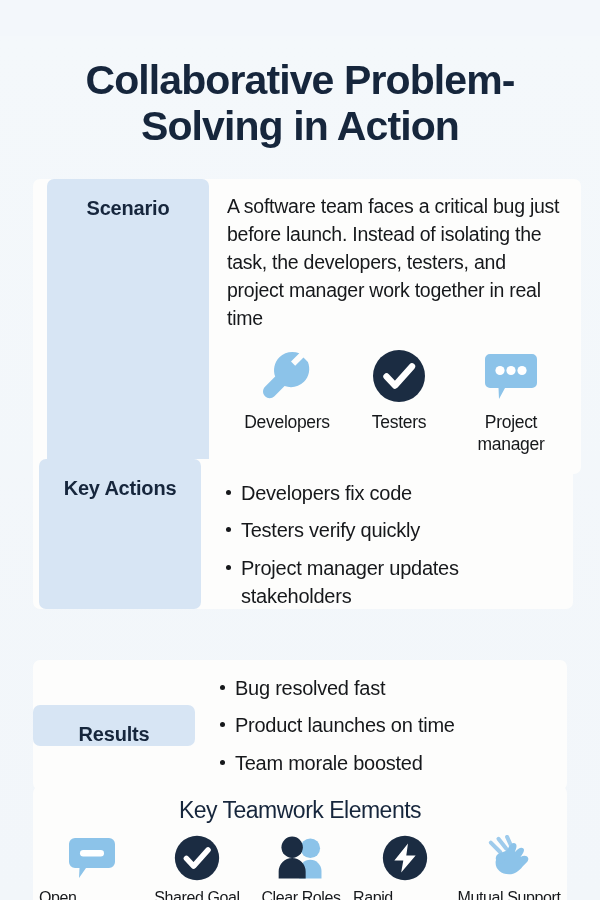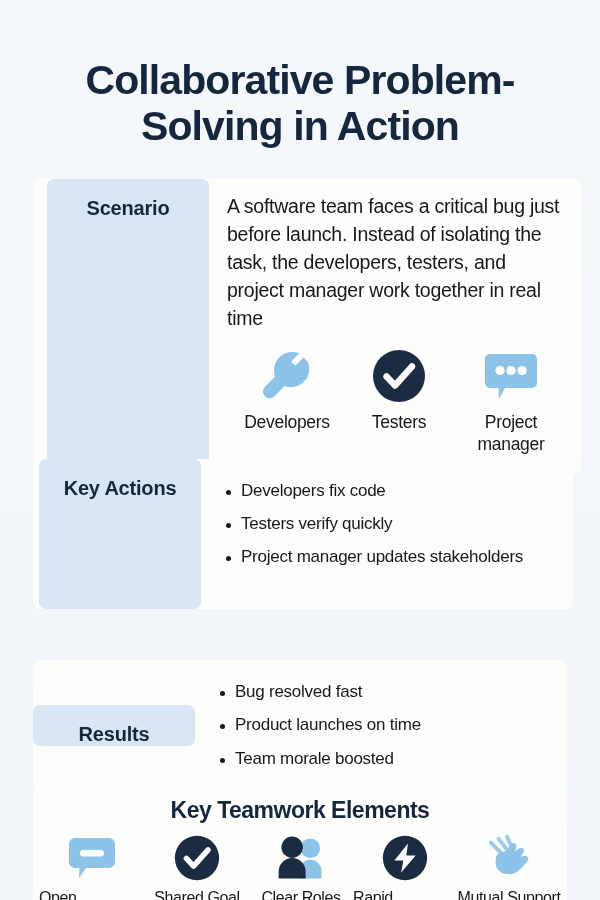"Developers fix code" ul.bullets li { font-size: 17px -> 20px }
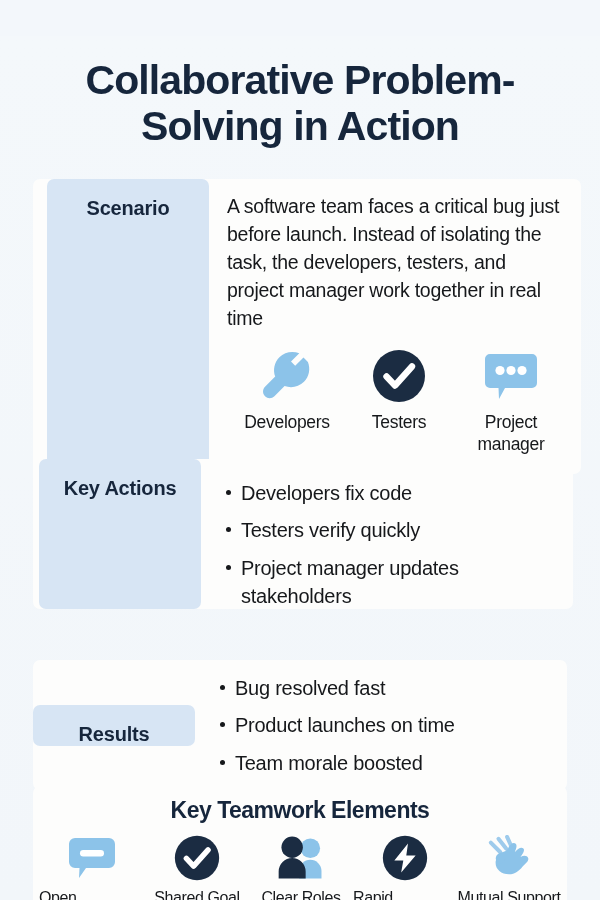"Key Teamwork Elements" .panel-title { font-weight: bold -> normal }
